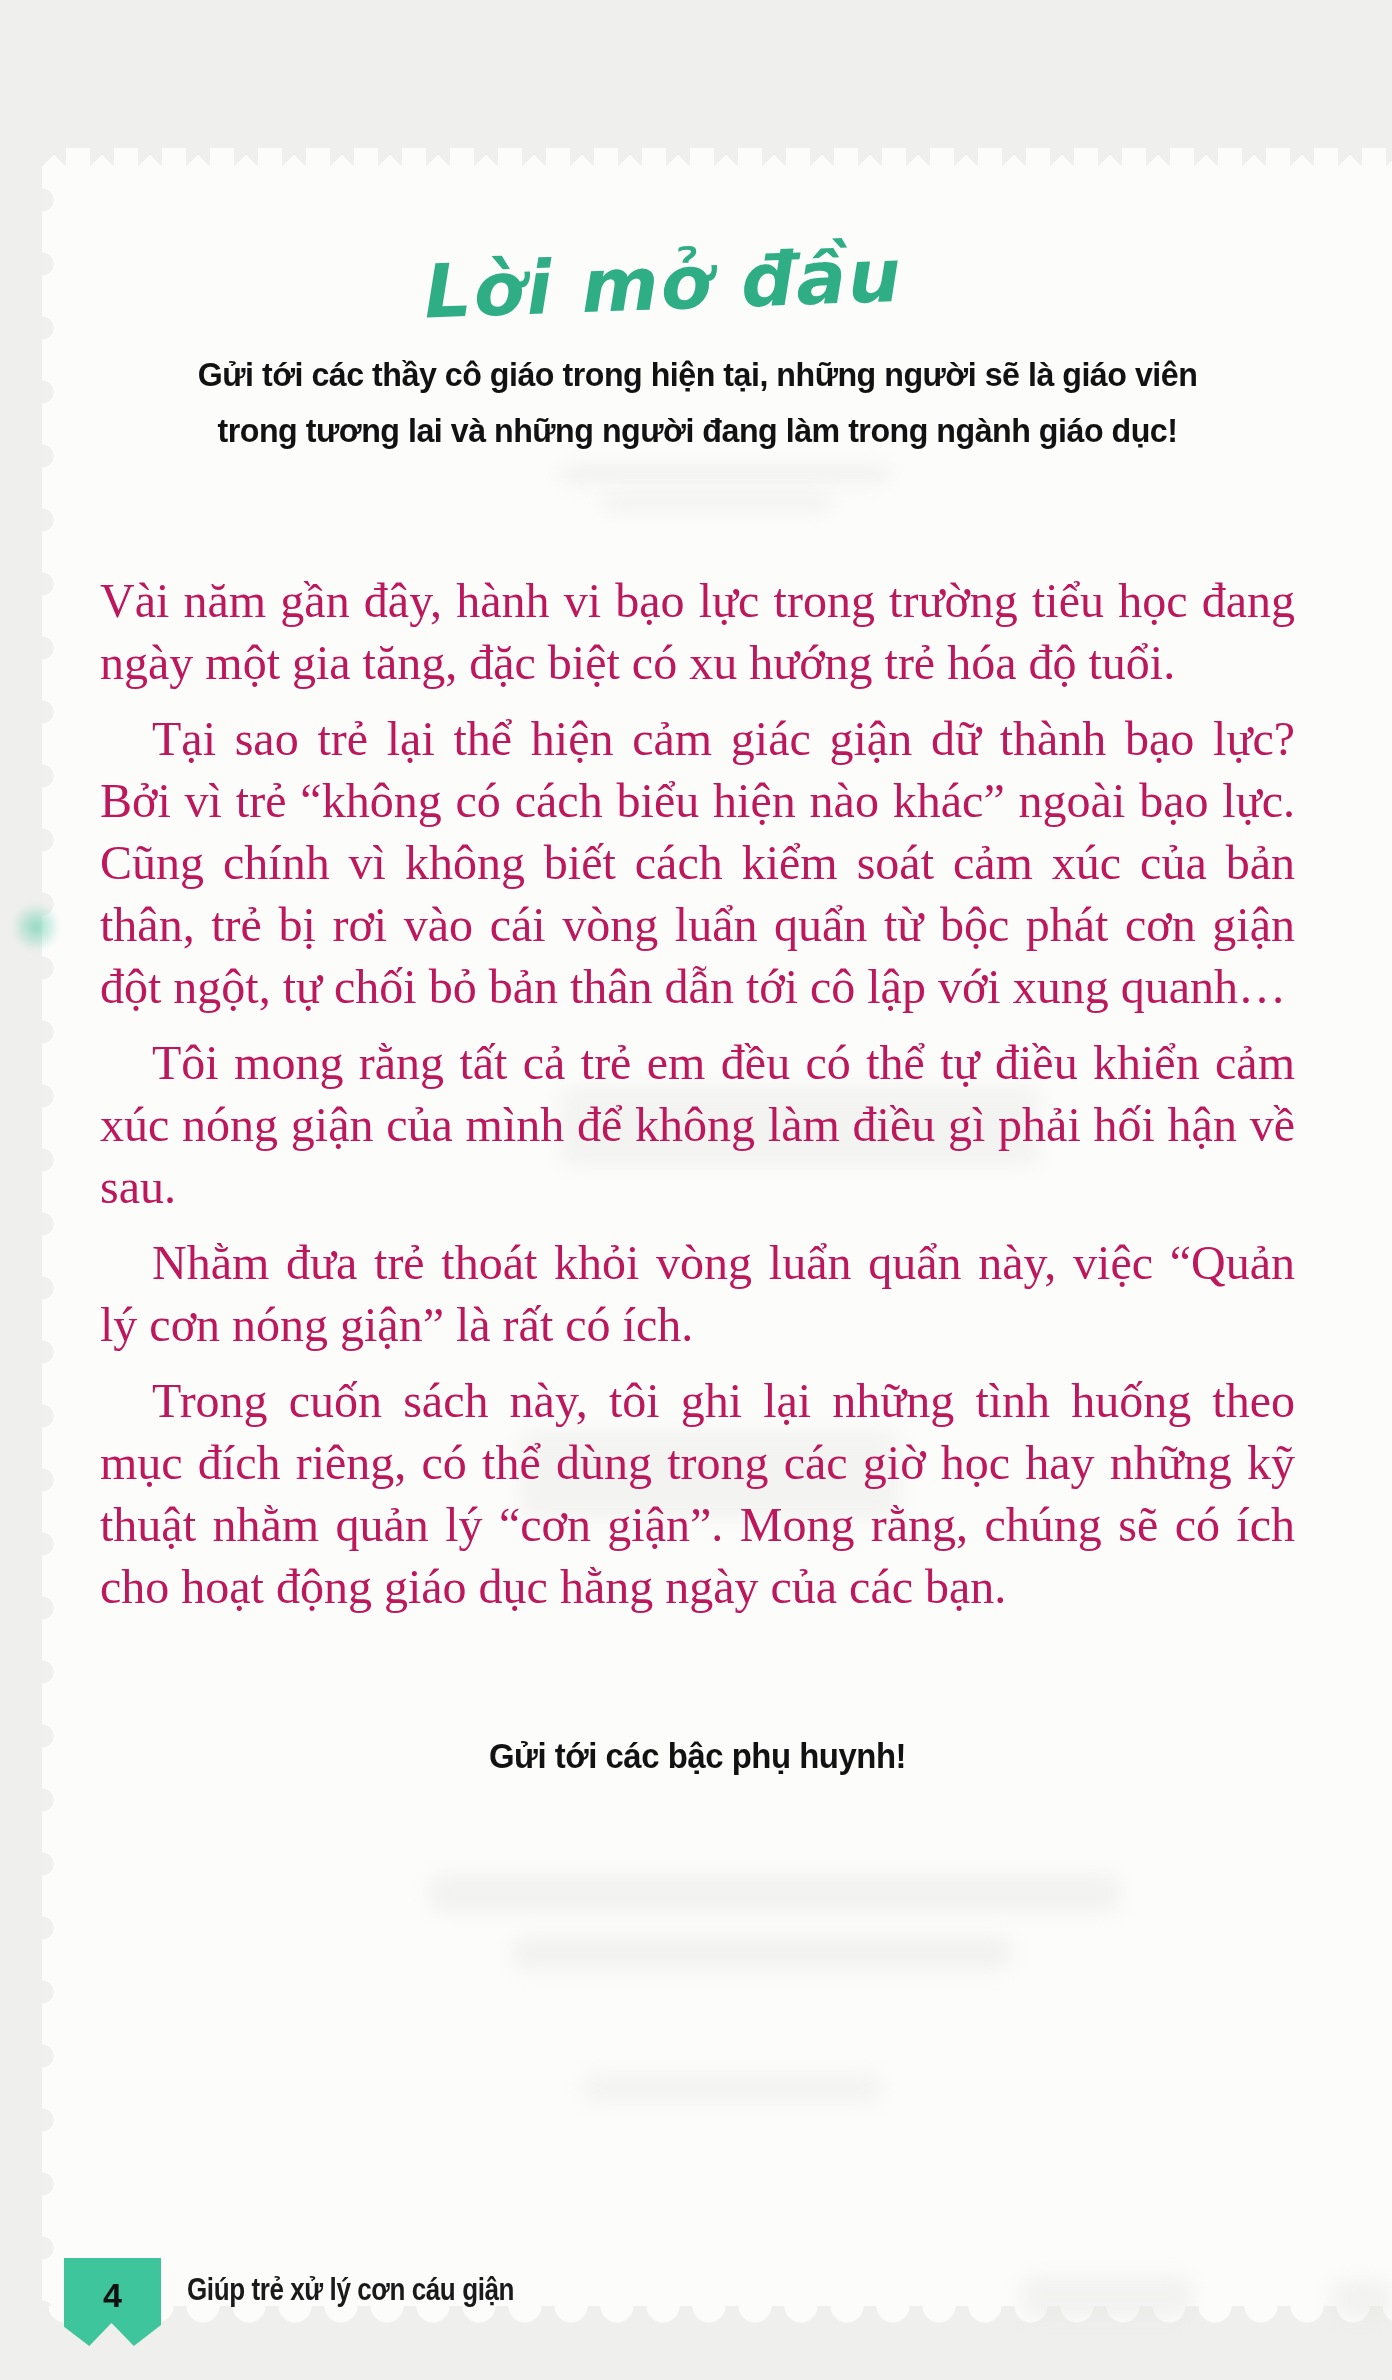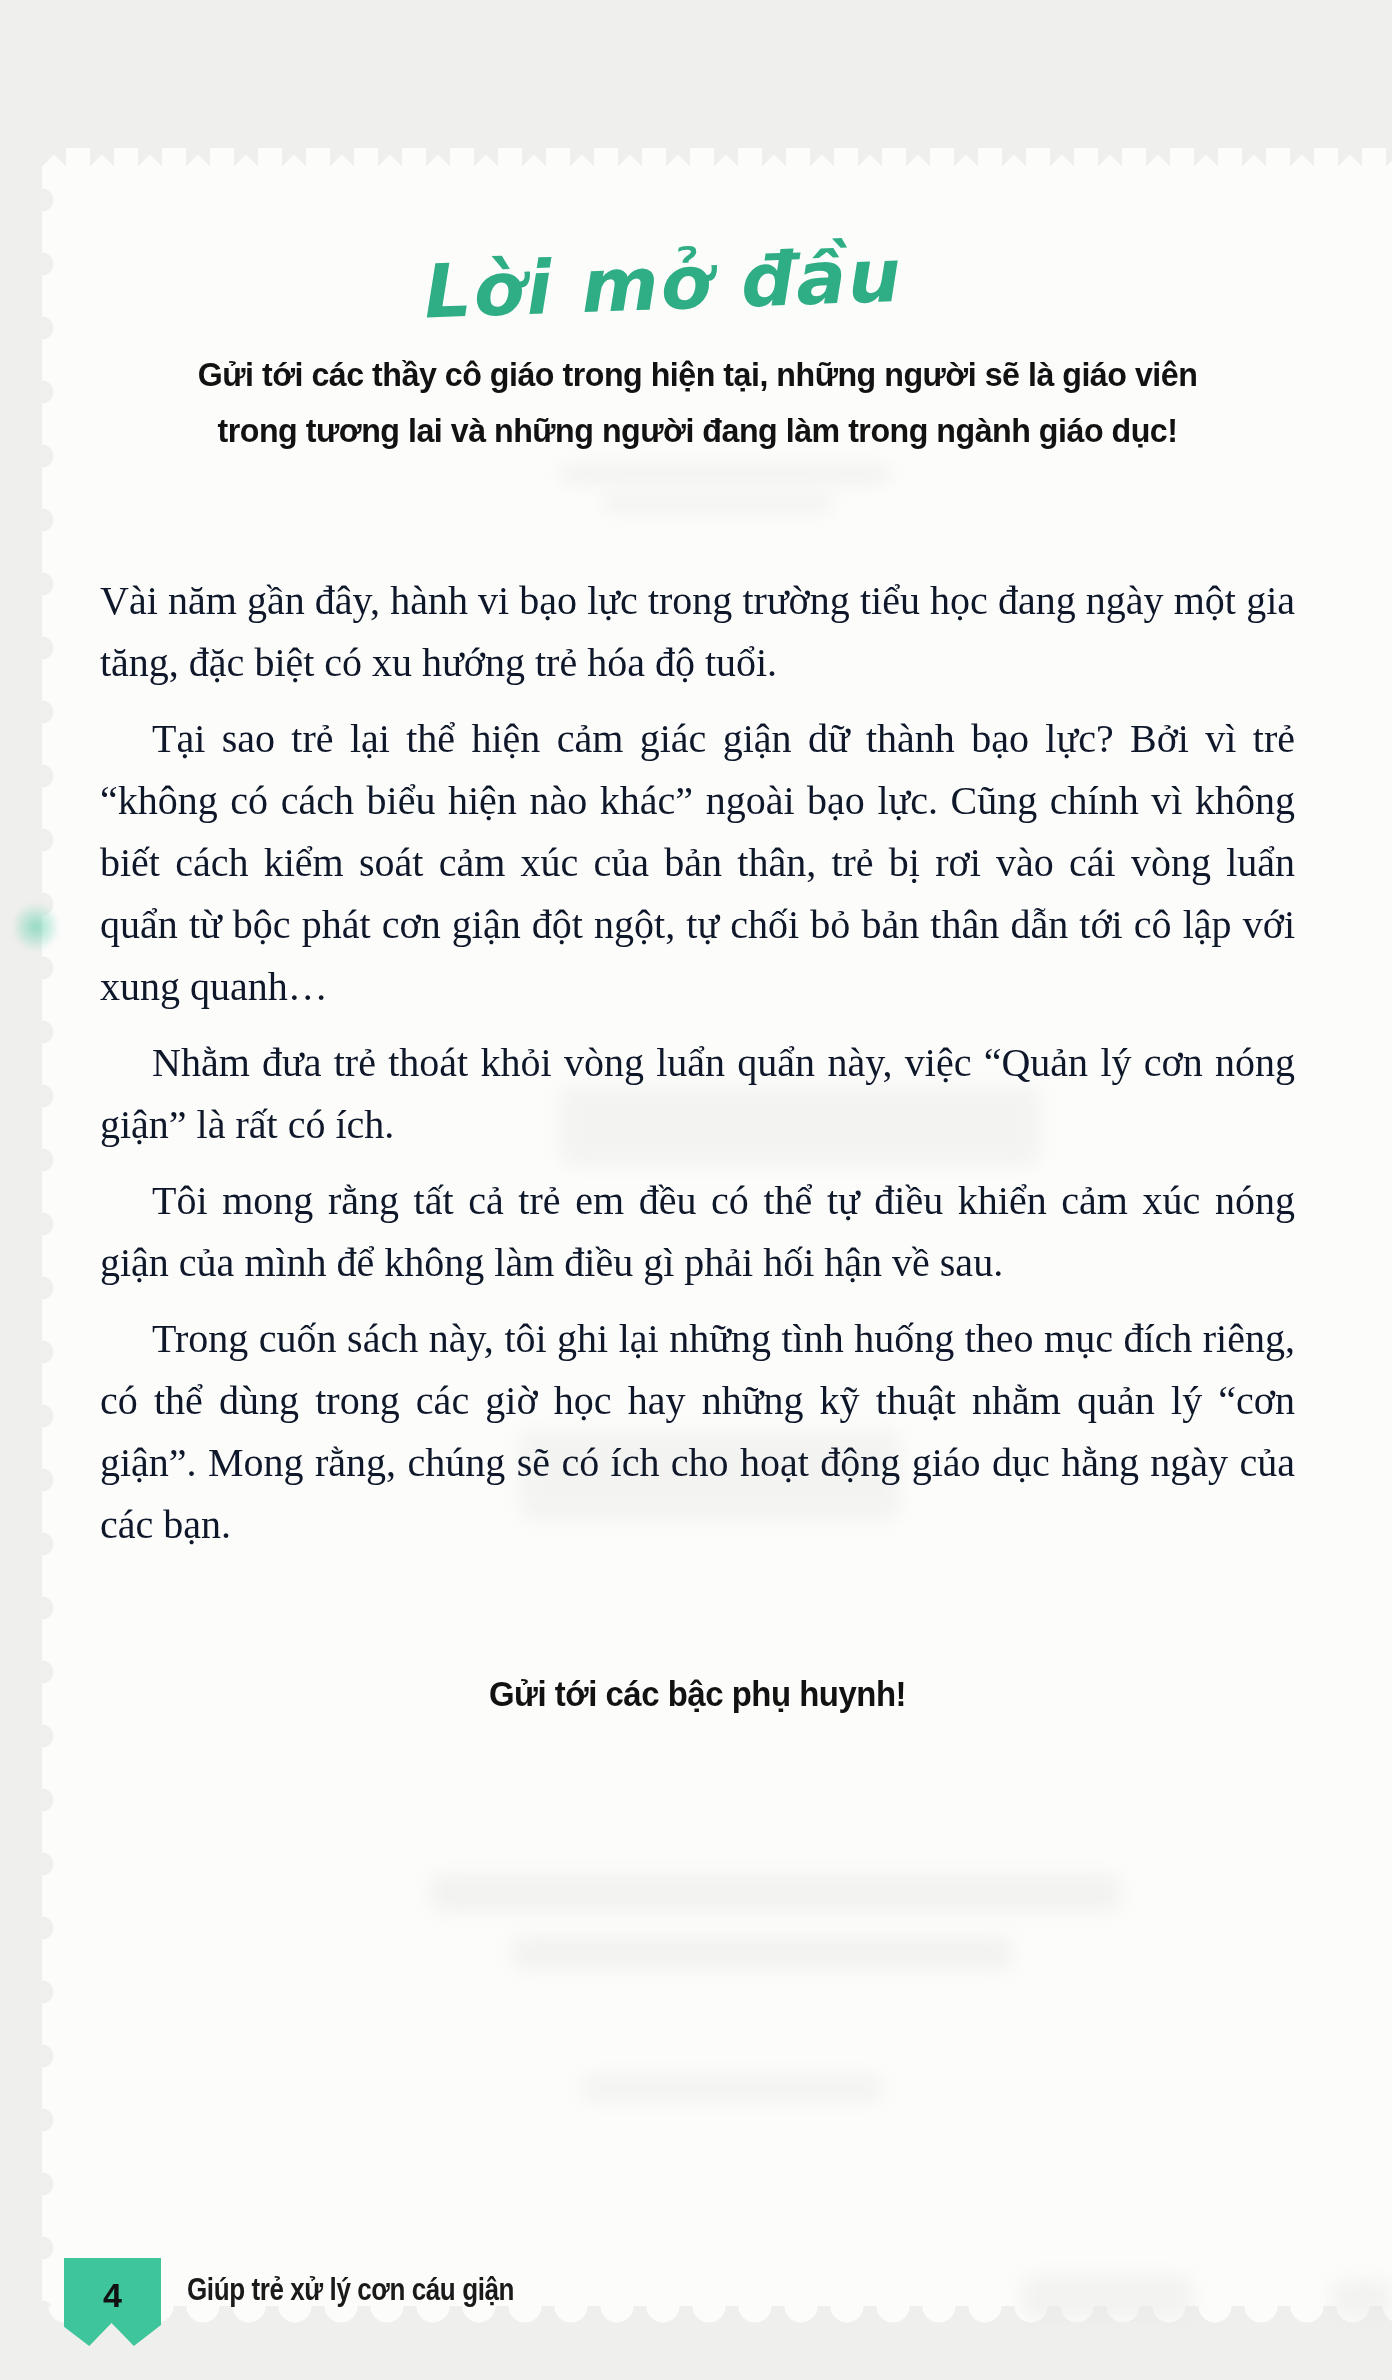"Vài năm gần đây, hành" .bodycopy p { color: #0f172a -> #be185d; font-size: 40px -> 48px }
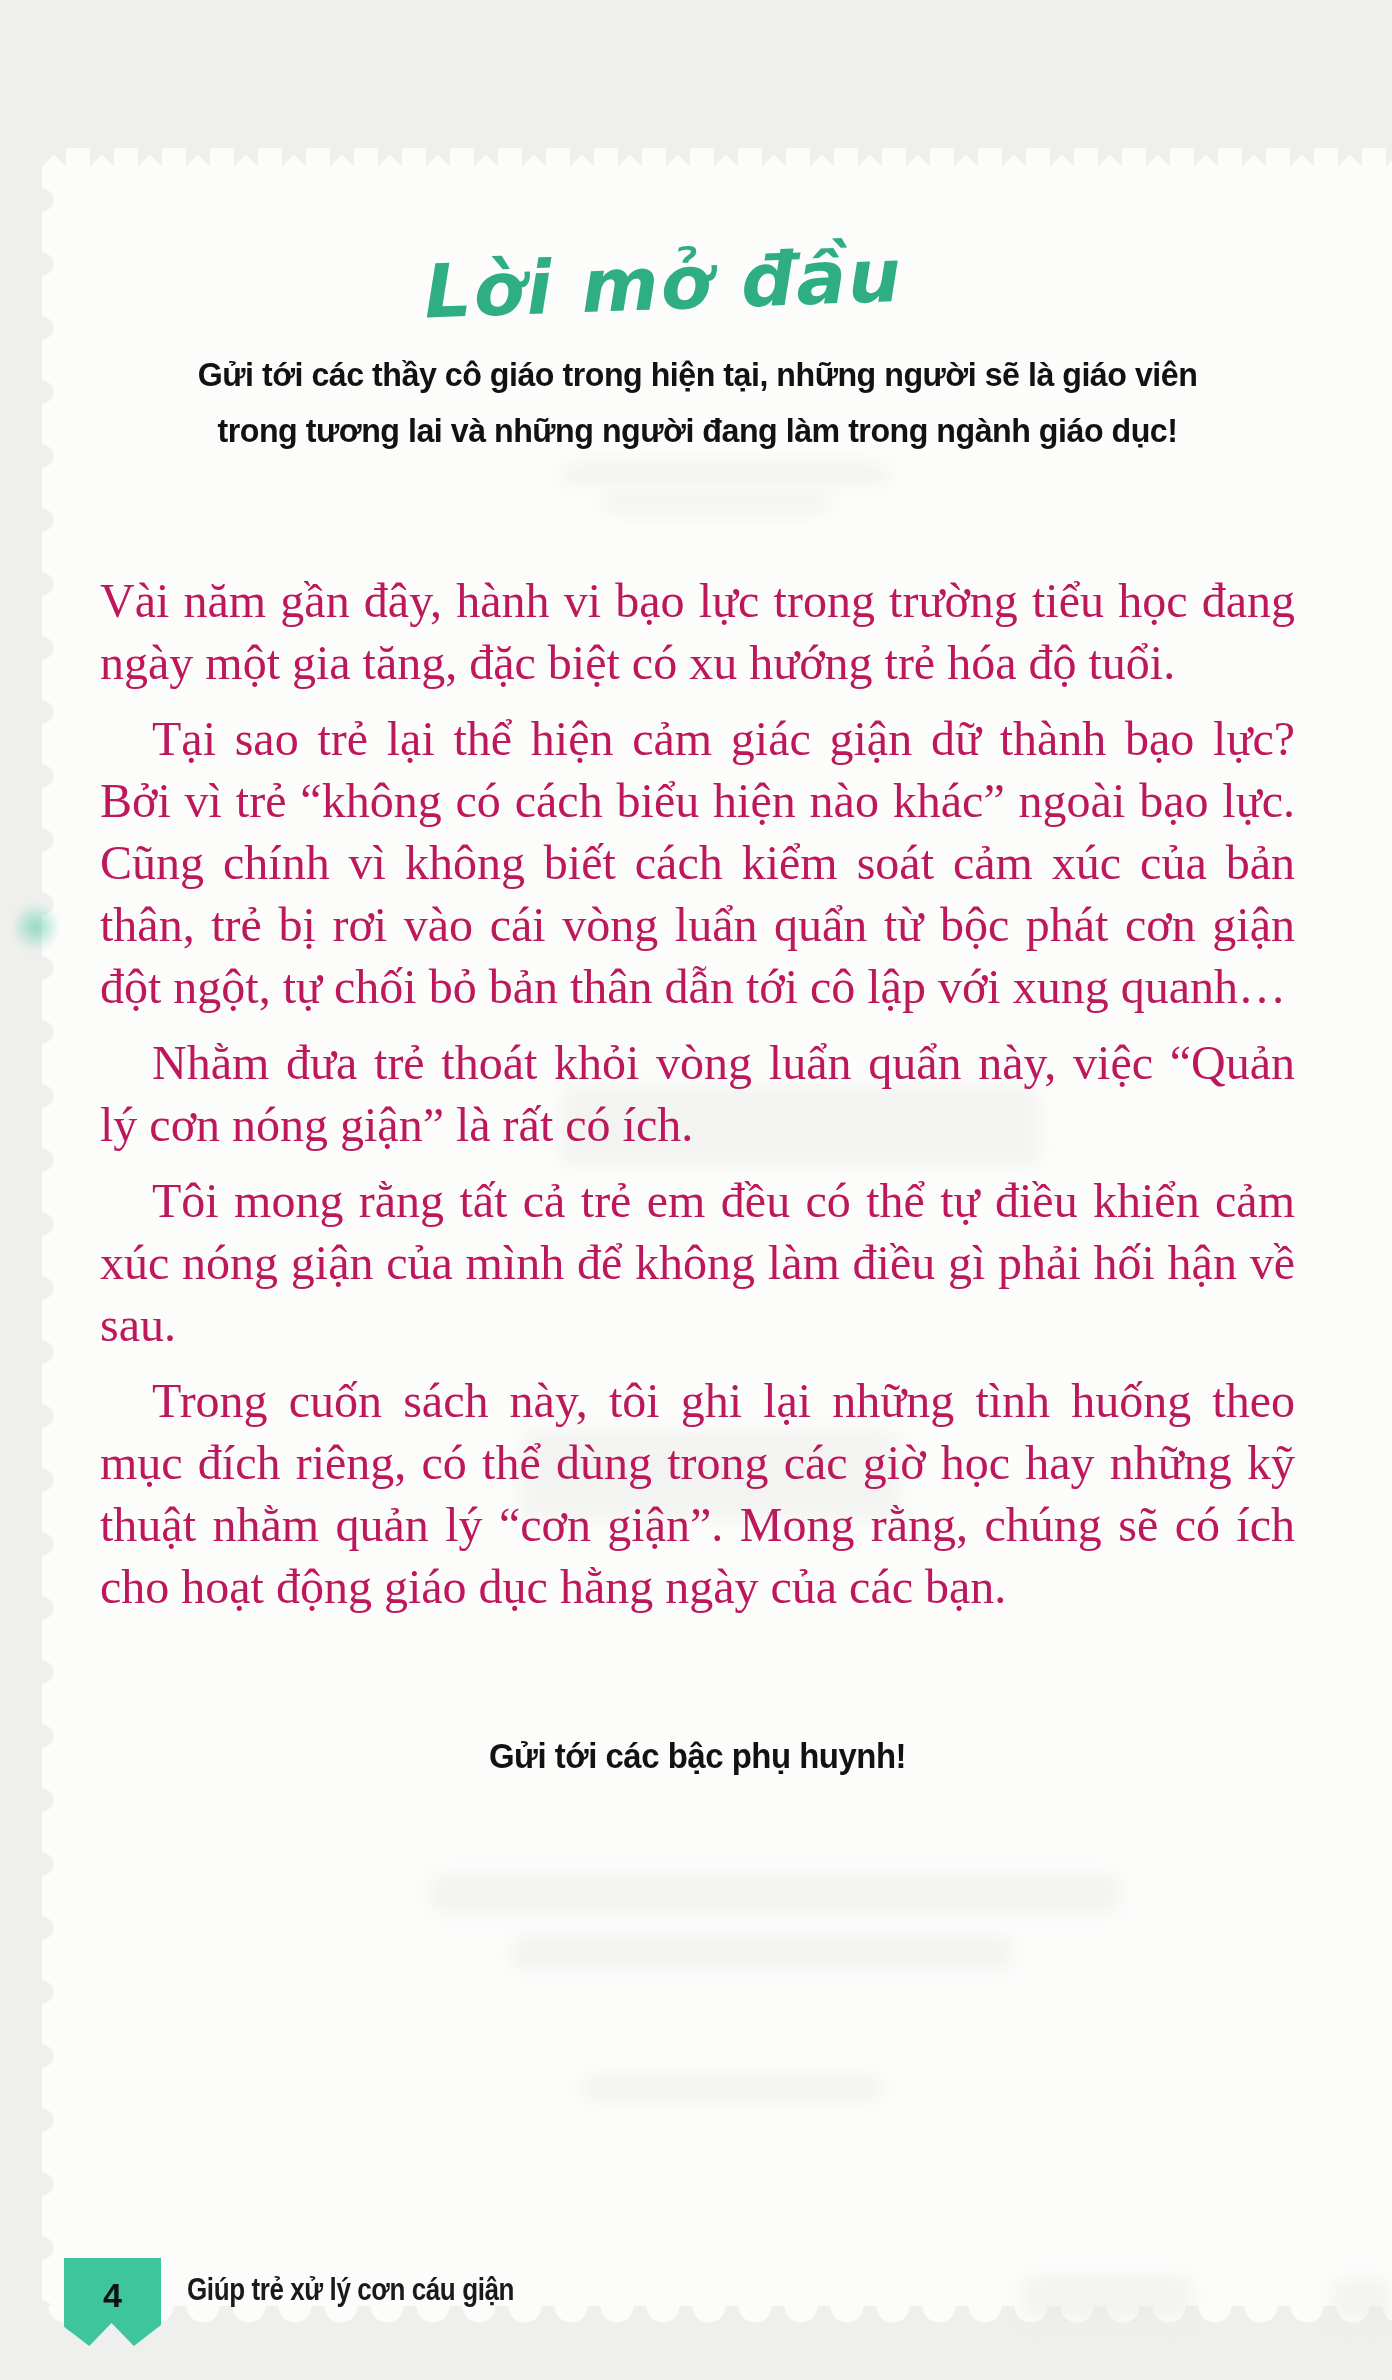"Nhằm đưa trẻ thoát khỏi" p { order: before "Tôi mong rằng tất cả" -> after "Tôi mong rằng tất cả" }
